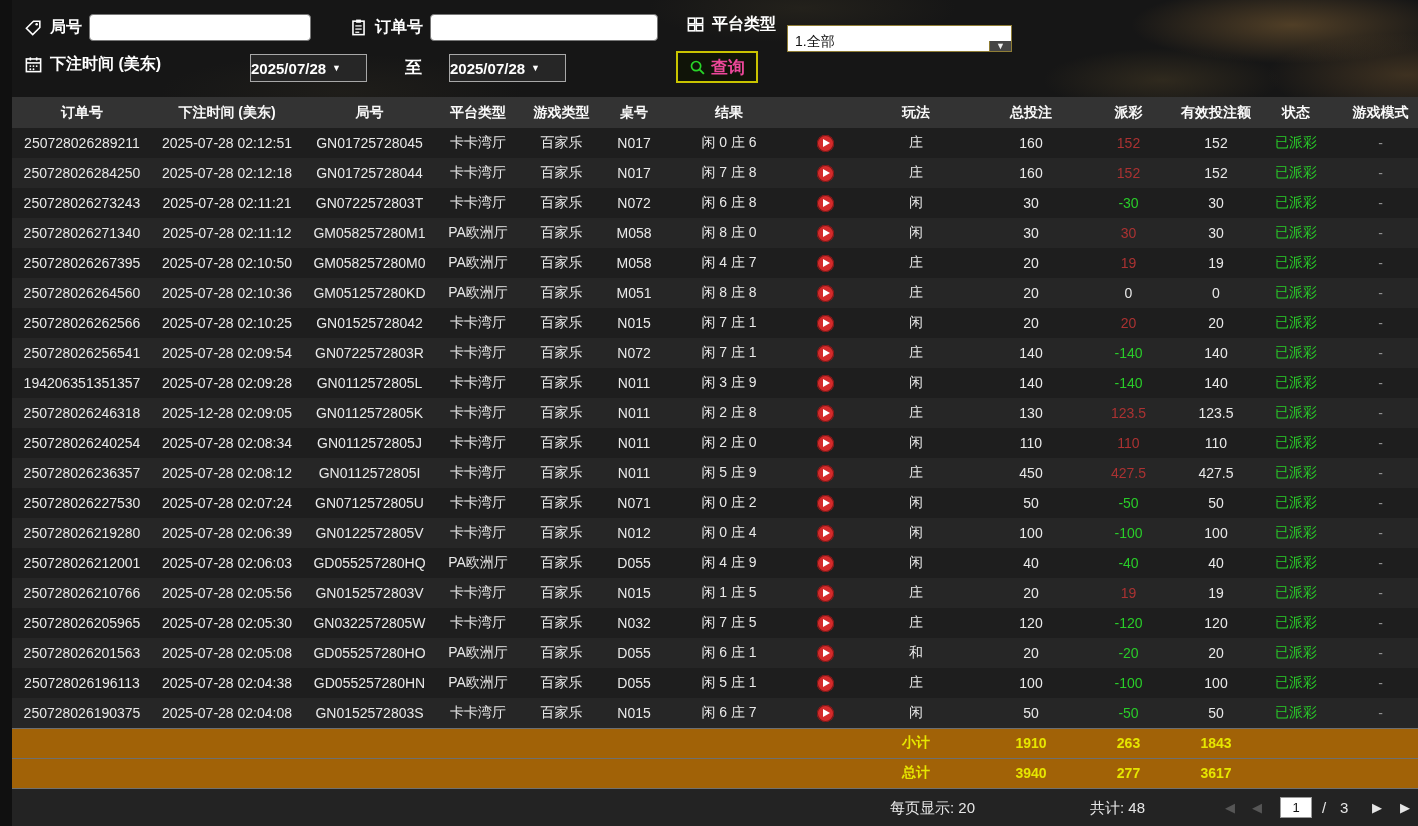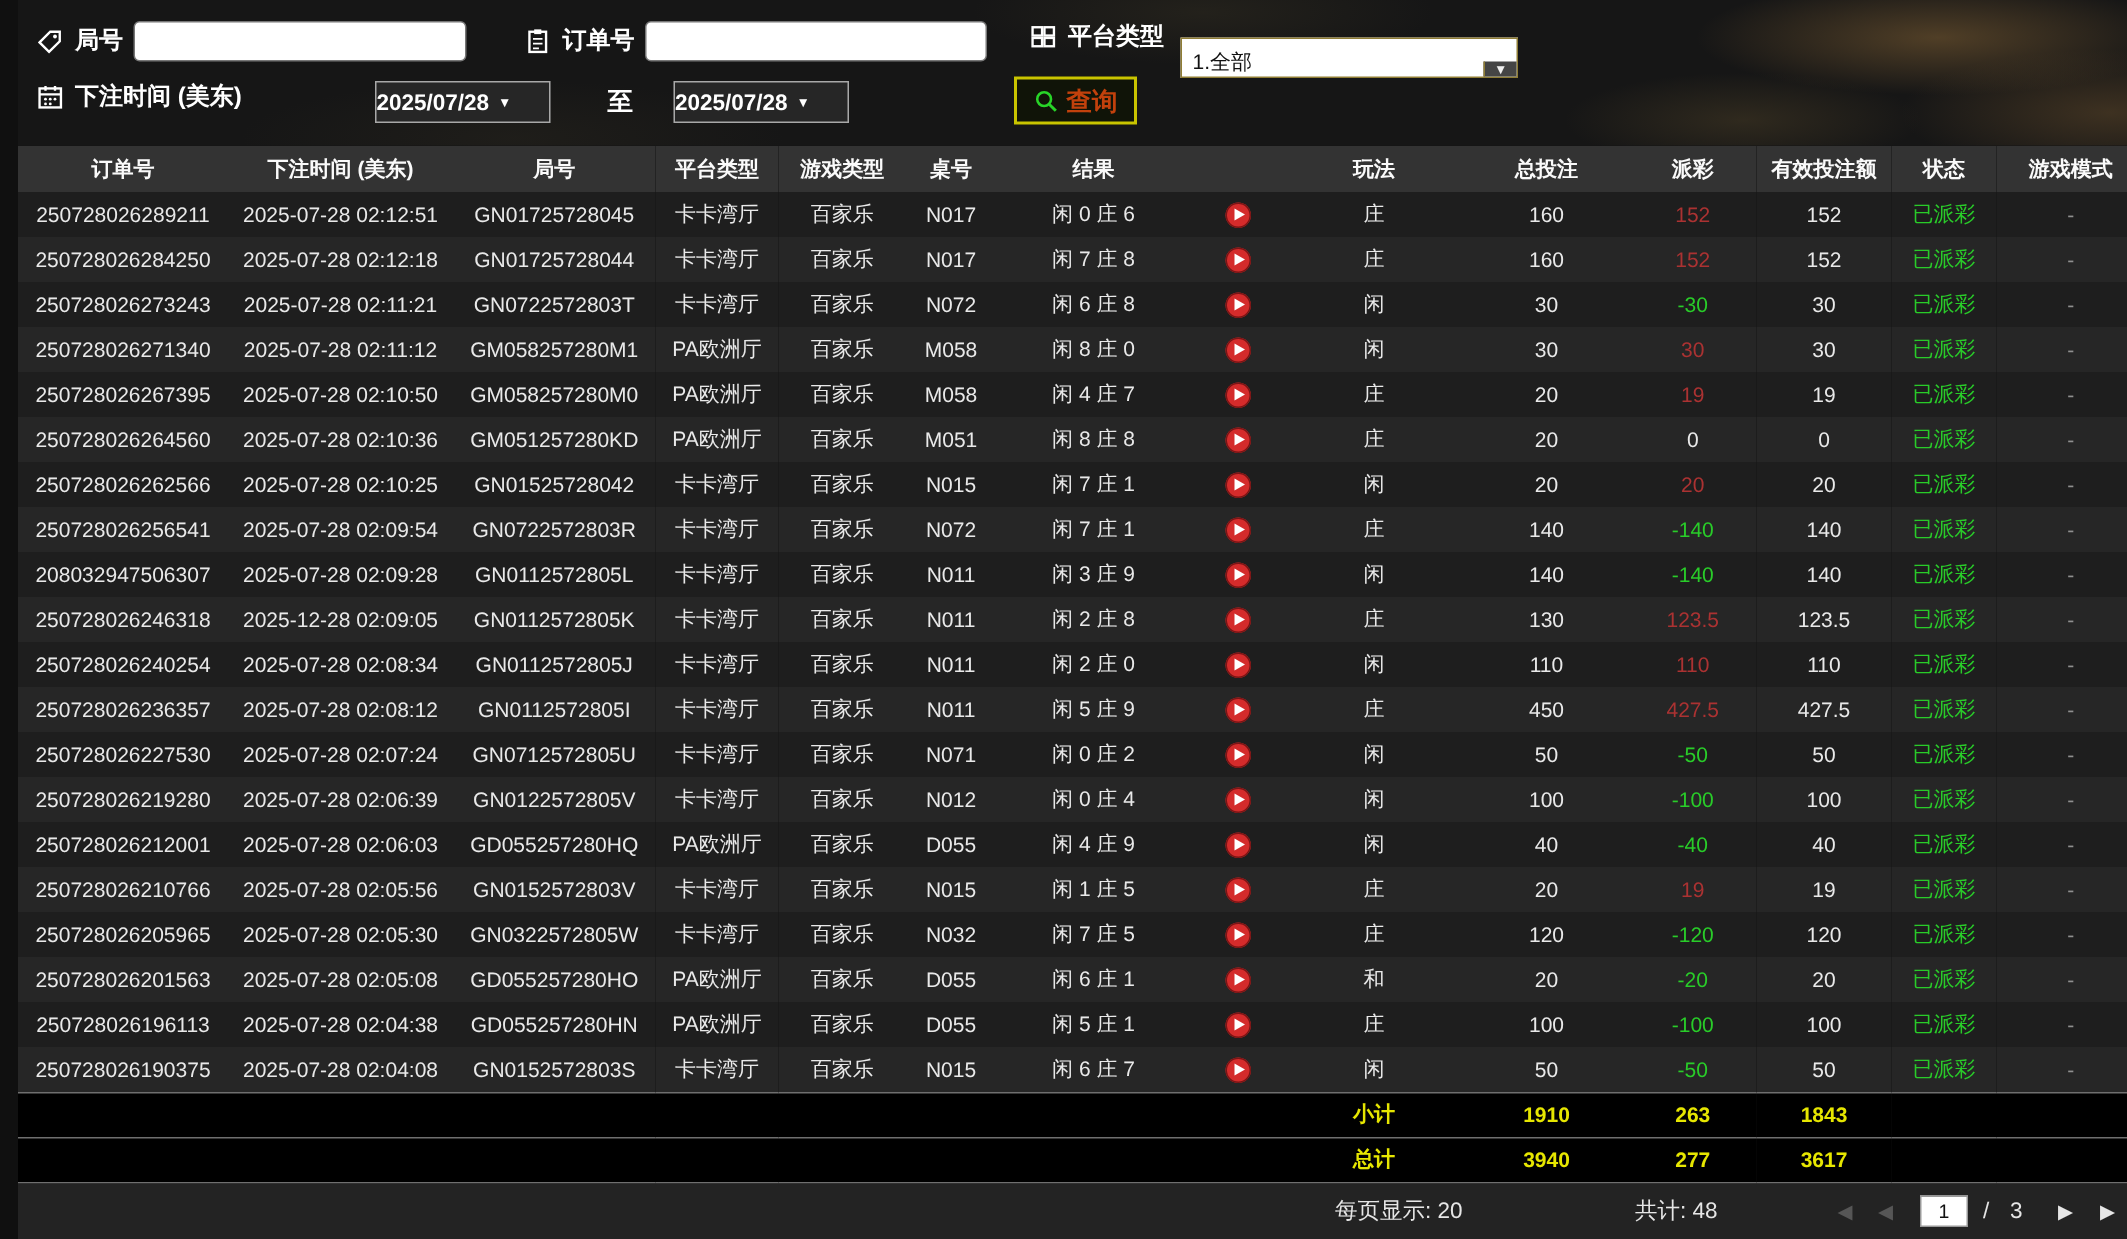"查询" .query-btn { color: #c2410c -> #ec4899 }
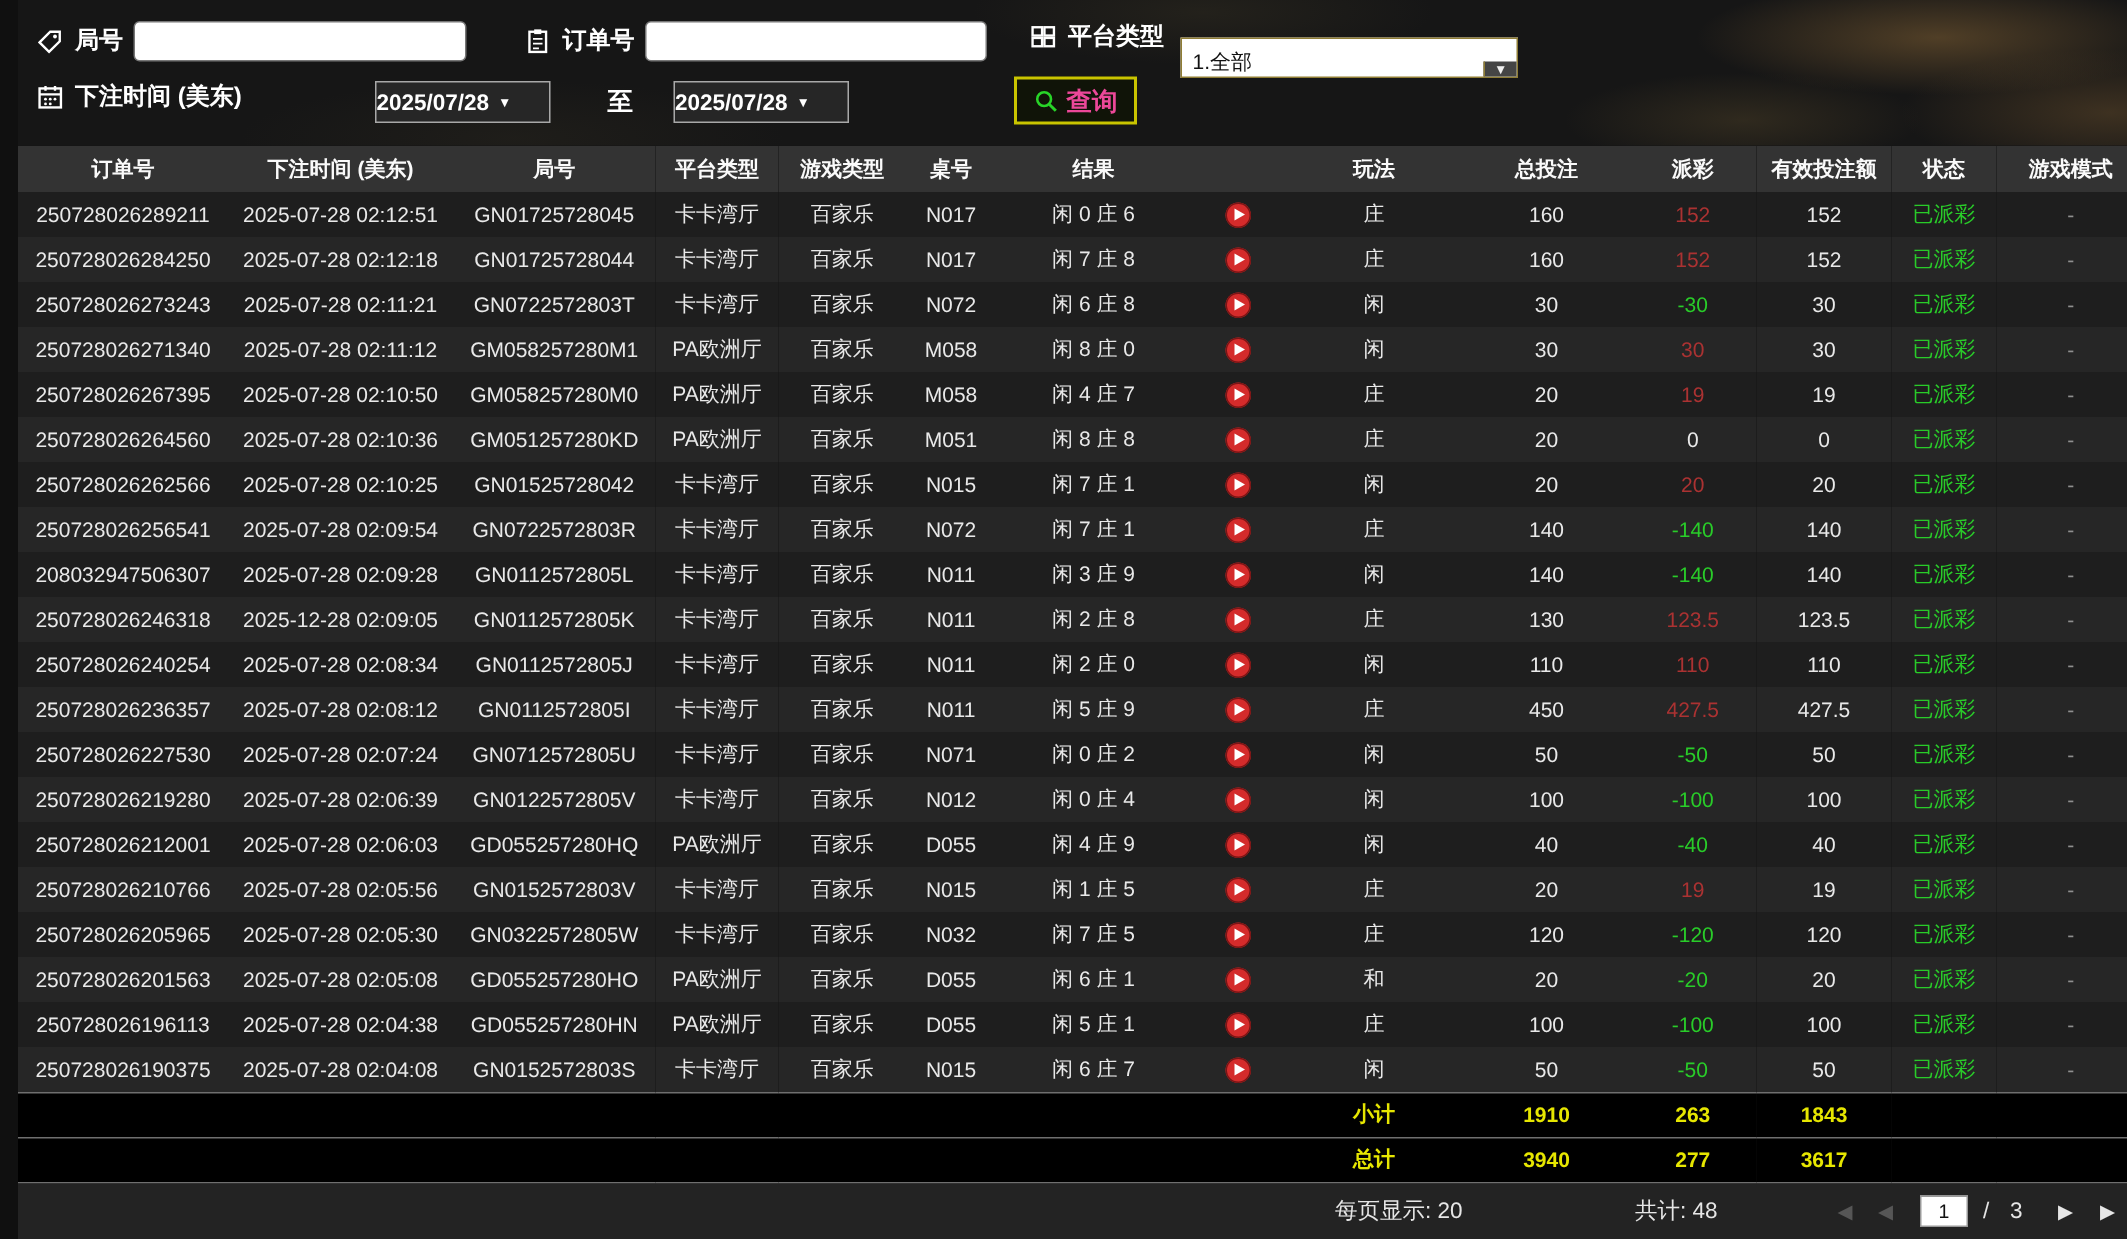"208032947506307" td { text: 208032947506307 -> 194206351351357 }
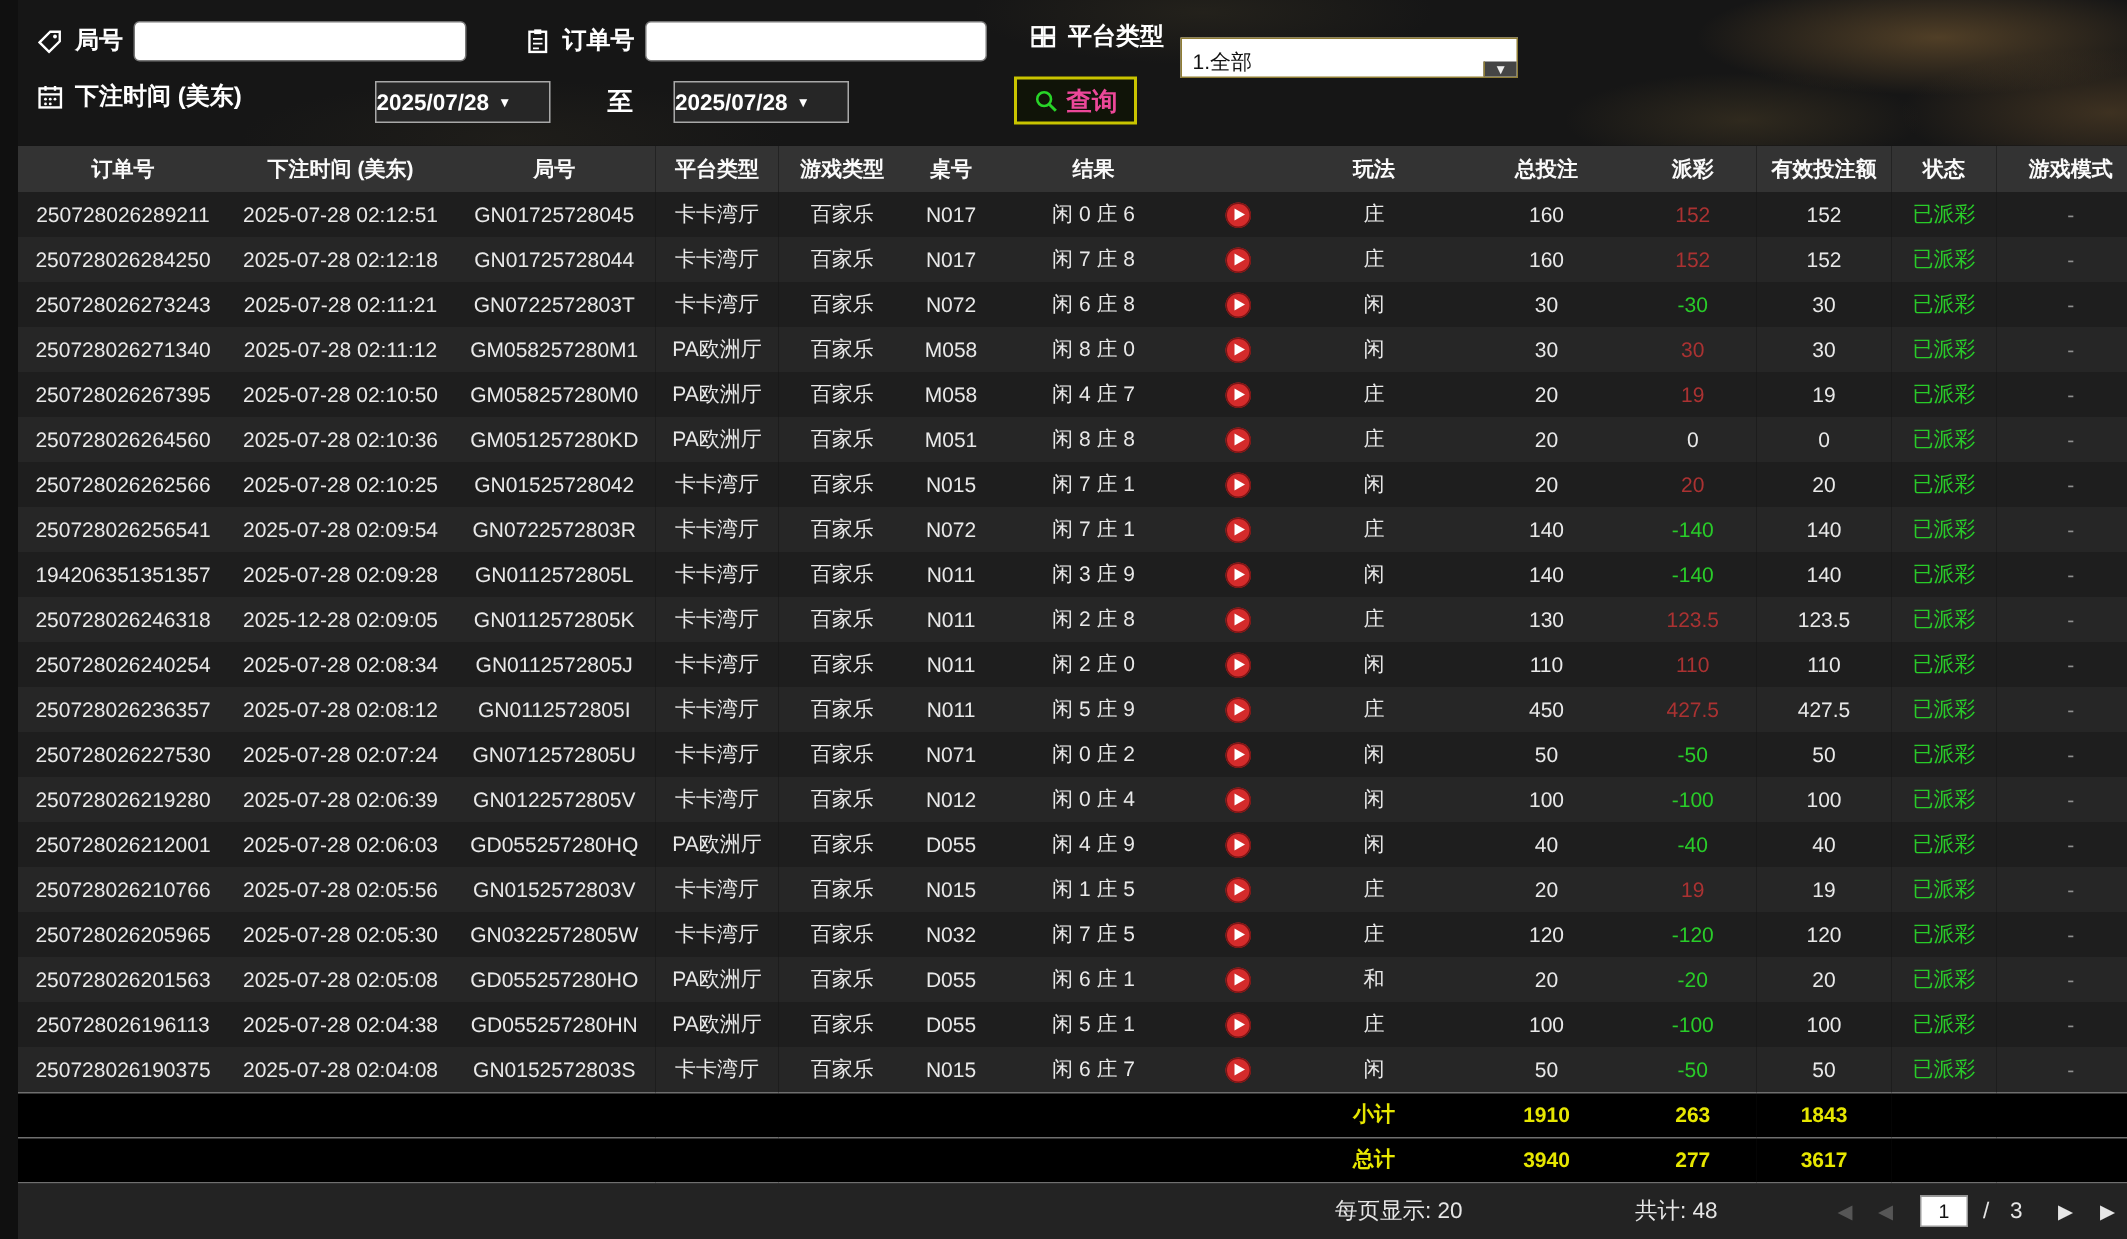"小计" tfoot td { background: #000000 -> #a16207 }
